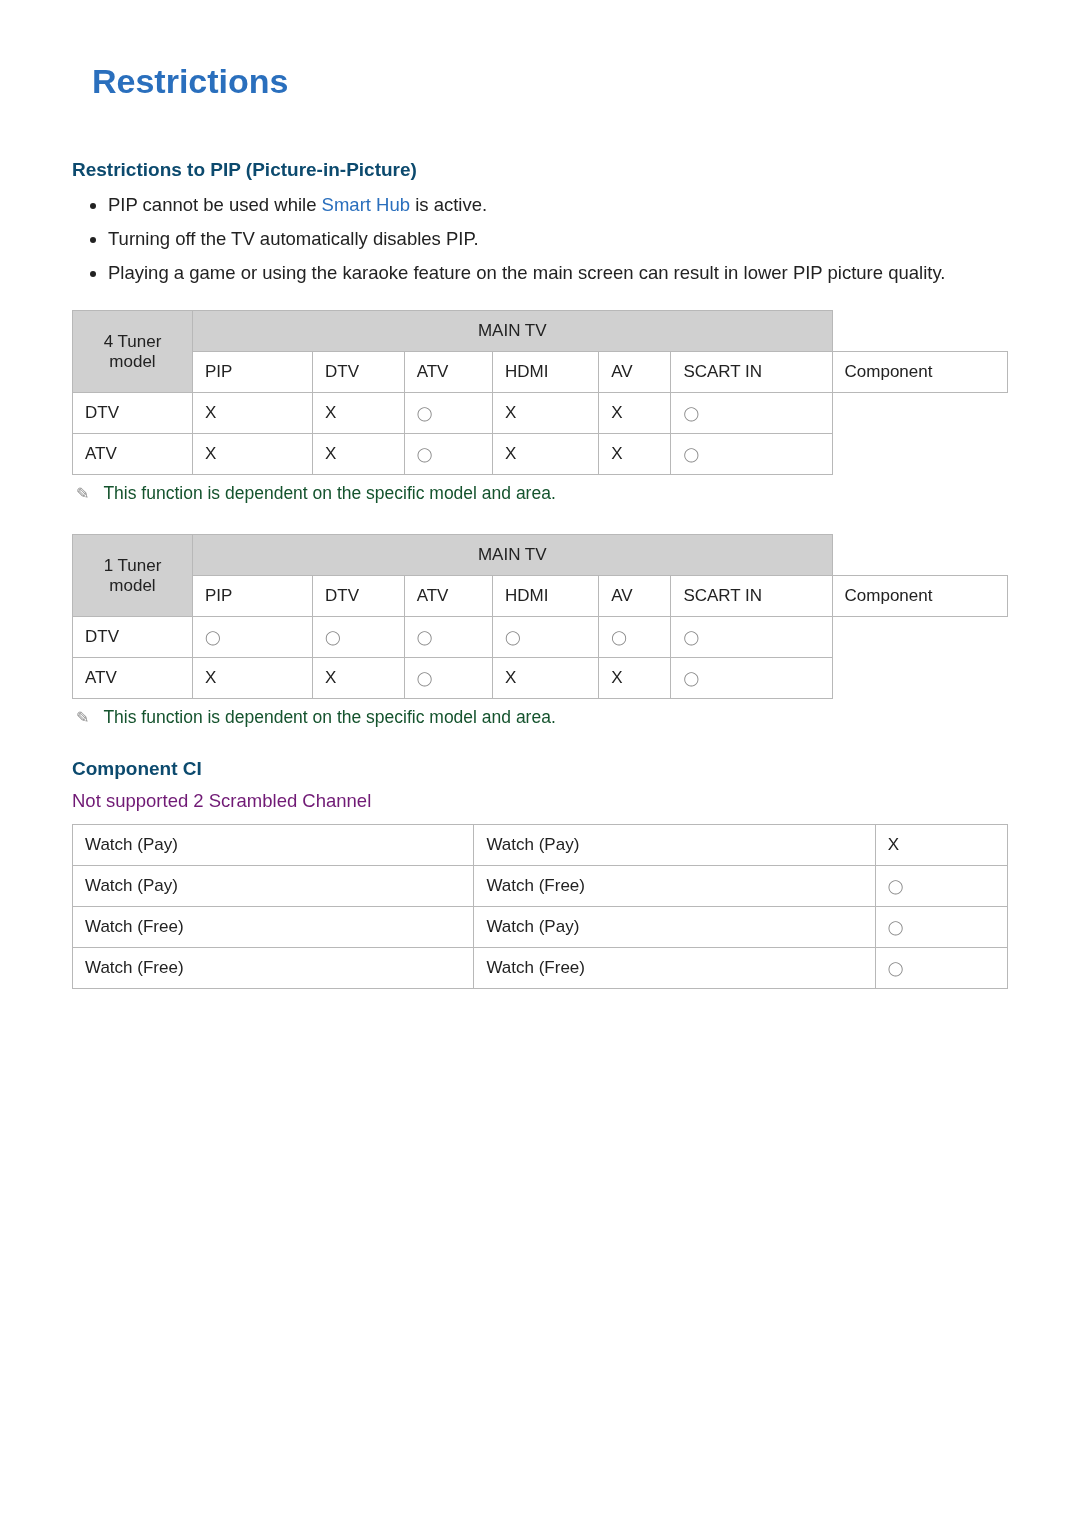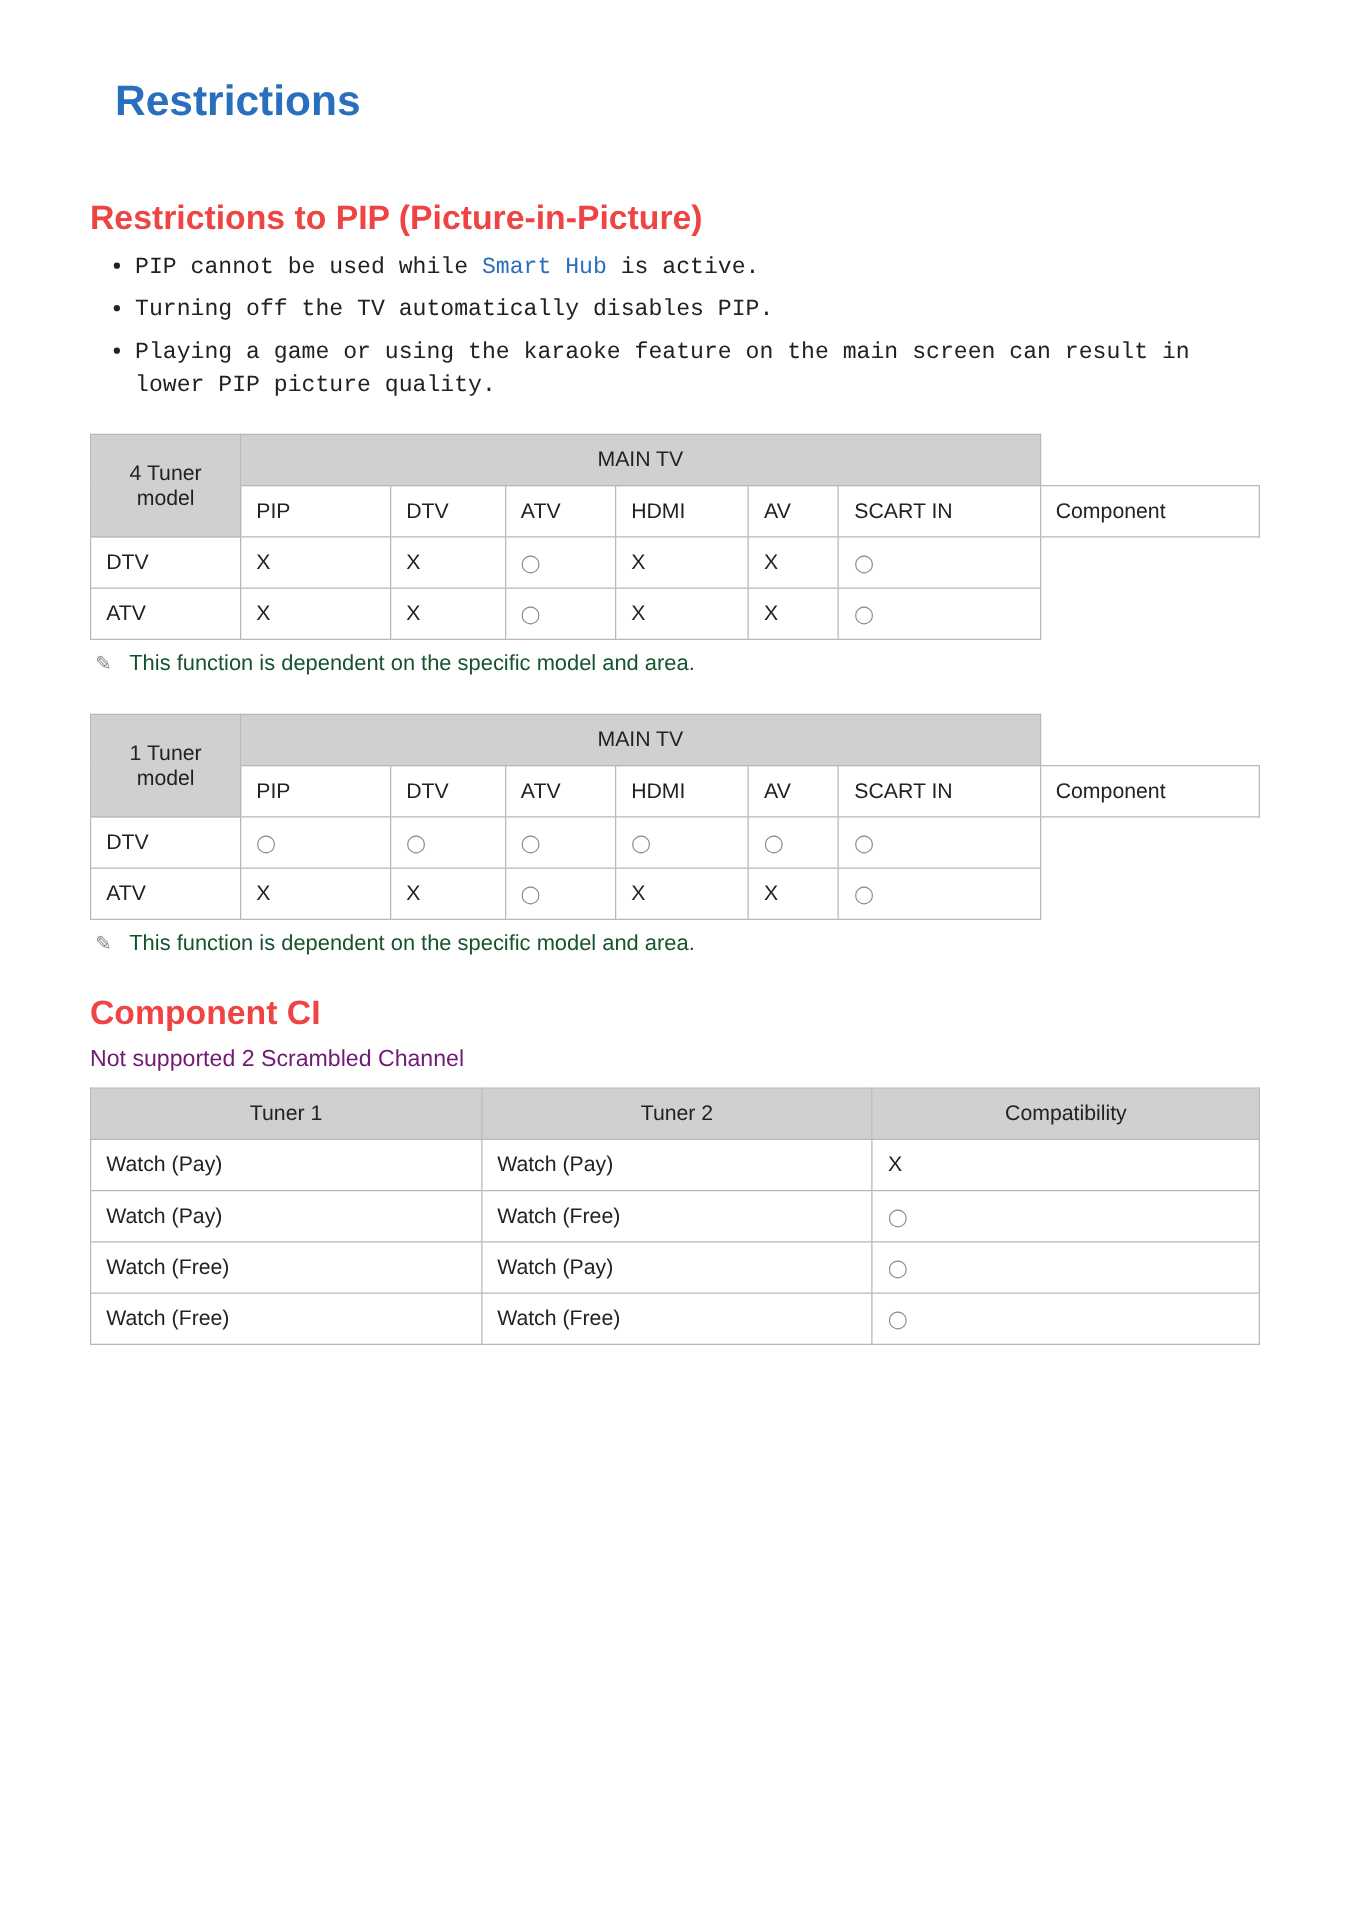"Restrictions to PIP (Picture-in-Picture)" h2.section-title { color: #ef4444 -> #0c4a6e; font-size: 27px -> 19px }
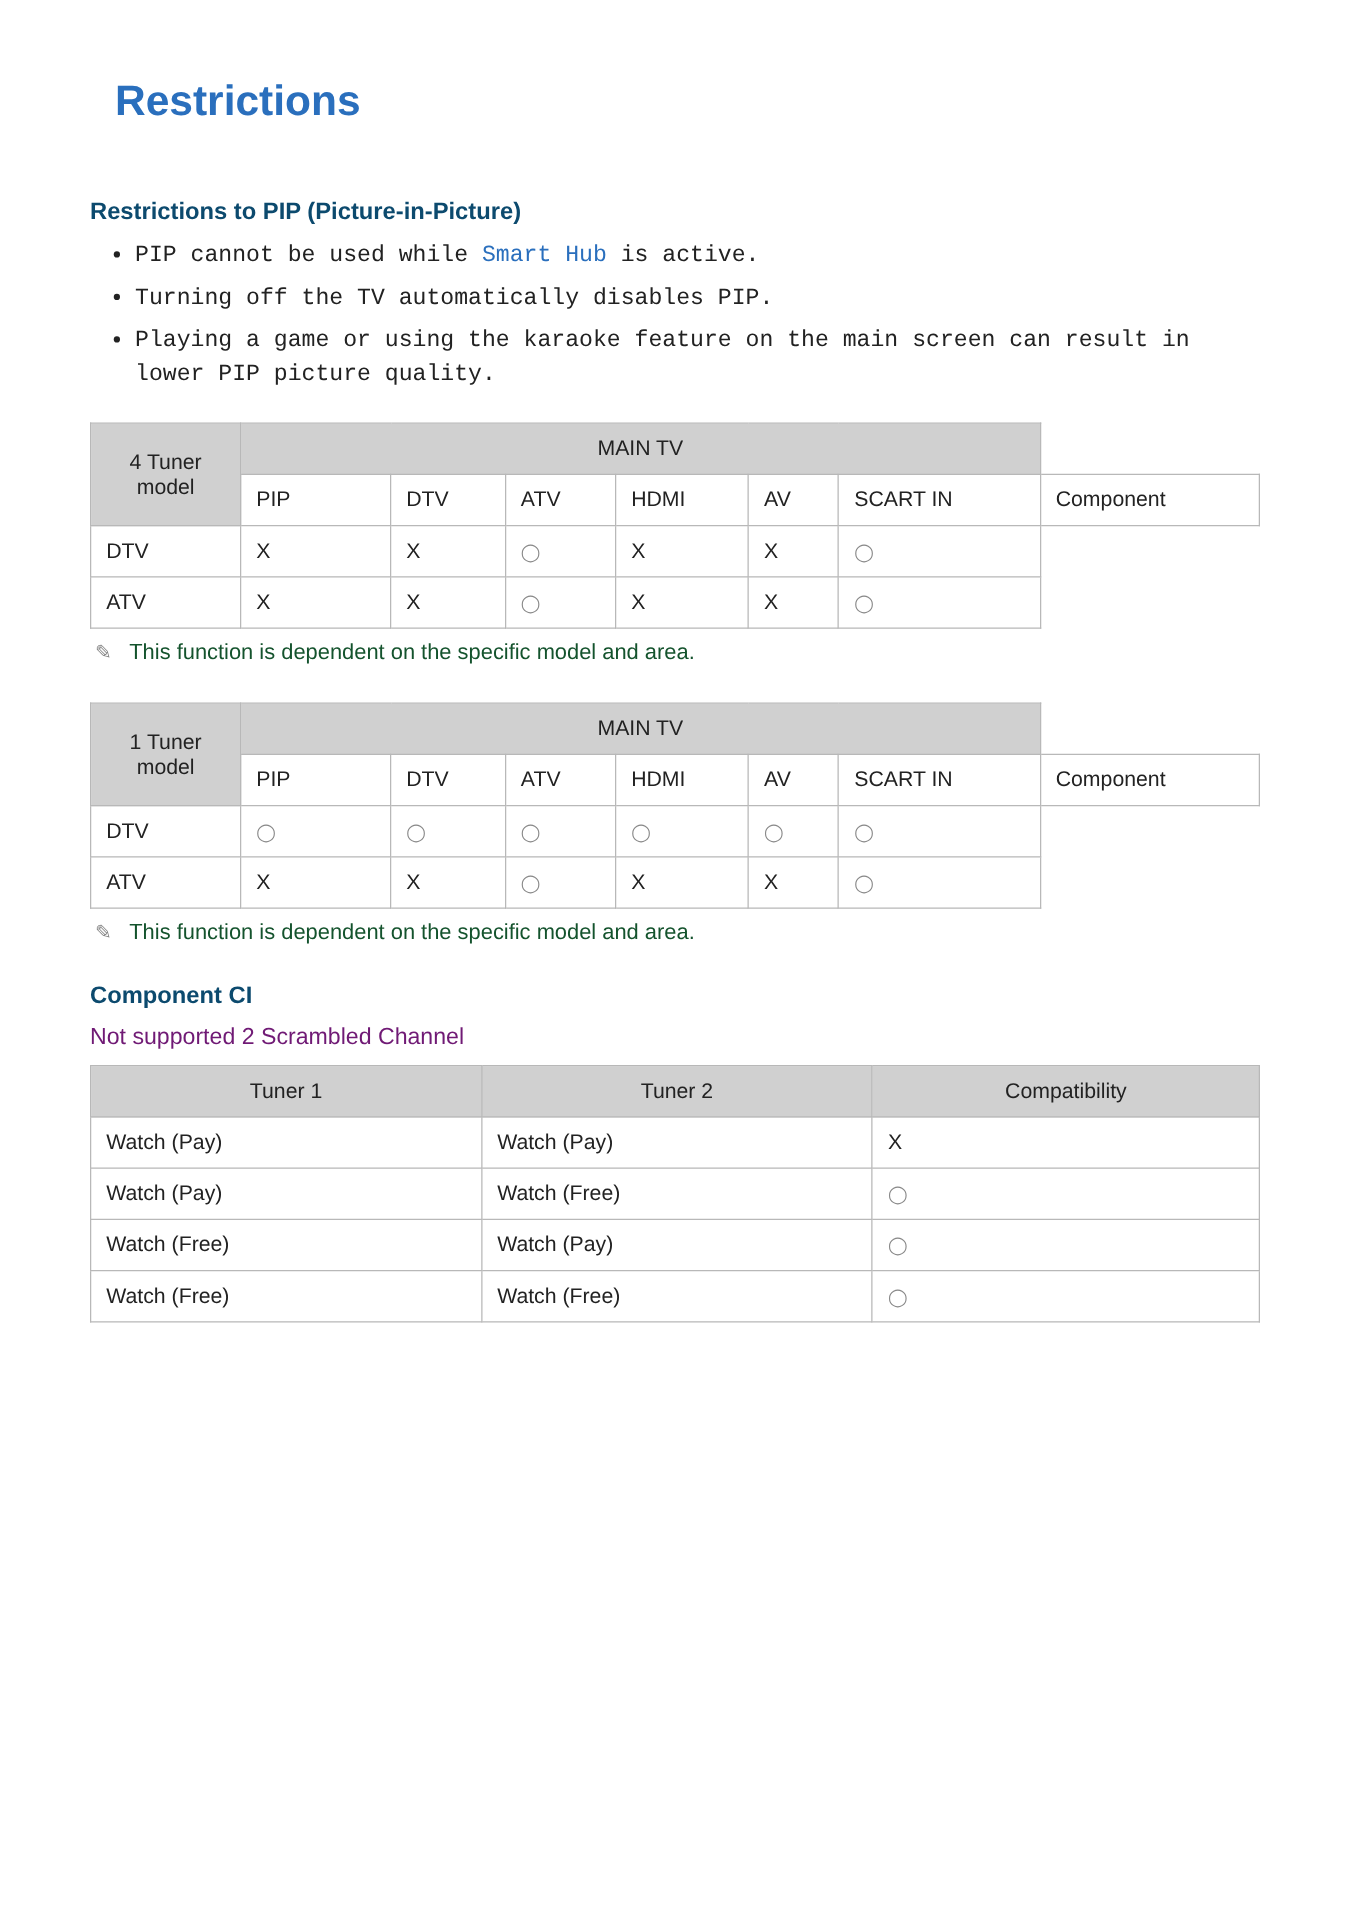"PIP cannot be used while" ul.bullets { font-family: Liberation Mono, monospace -> none }
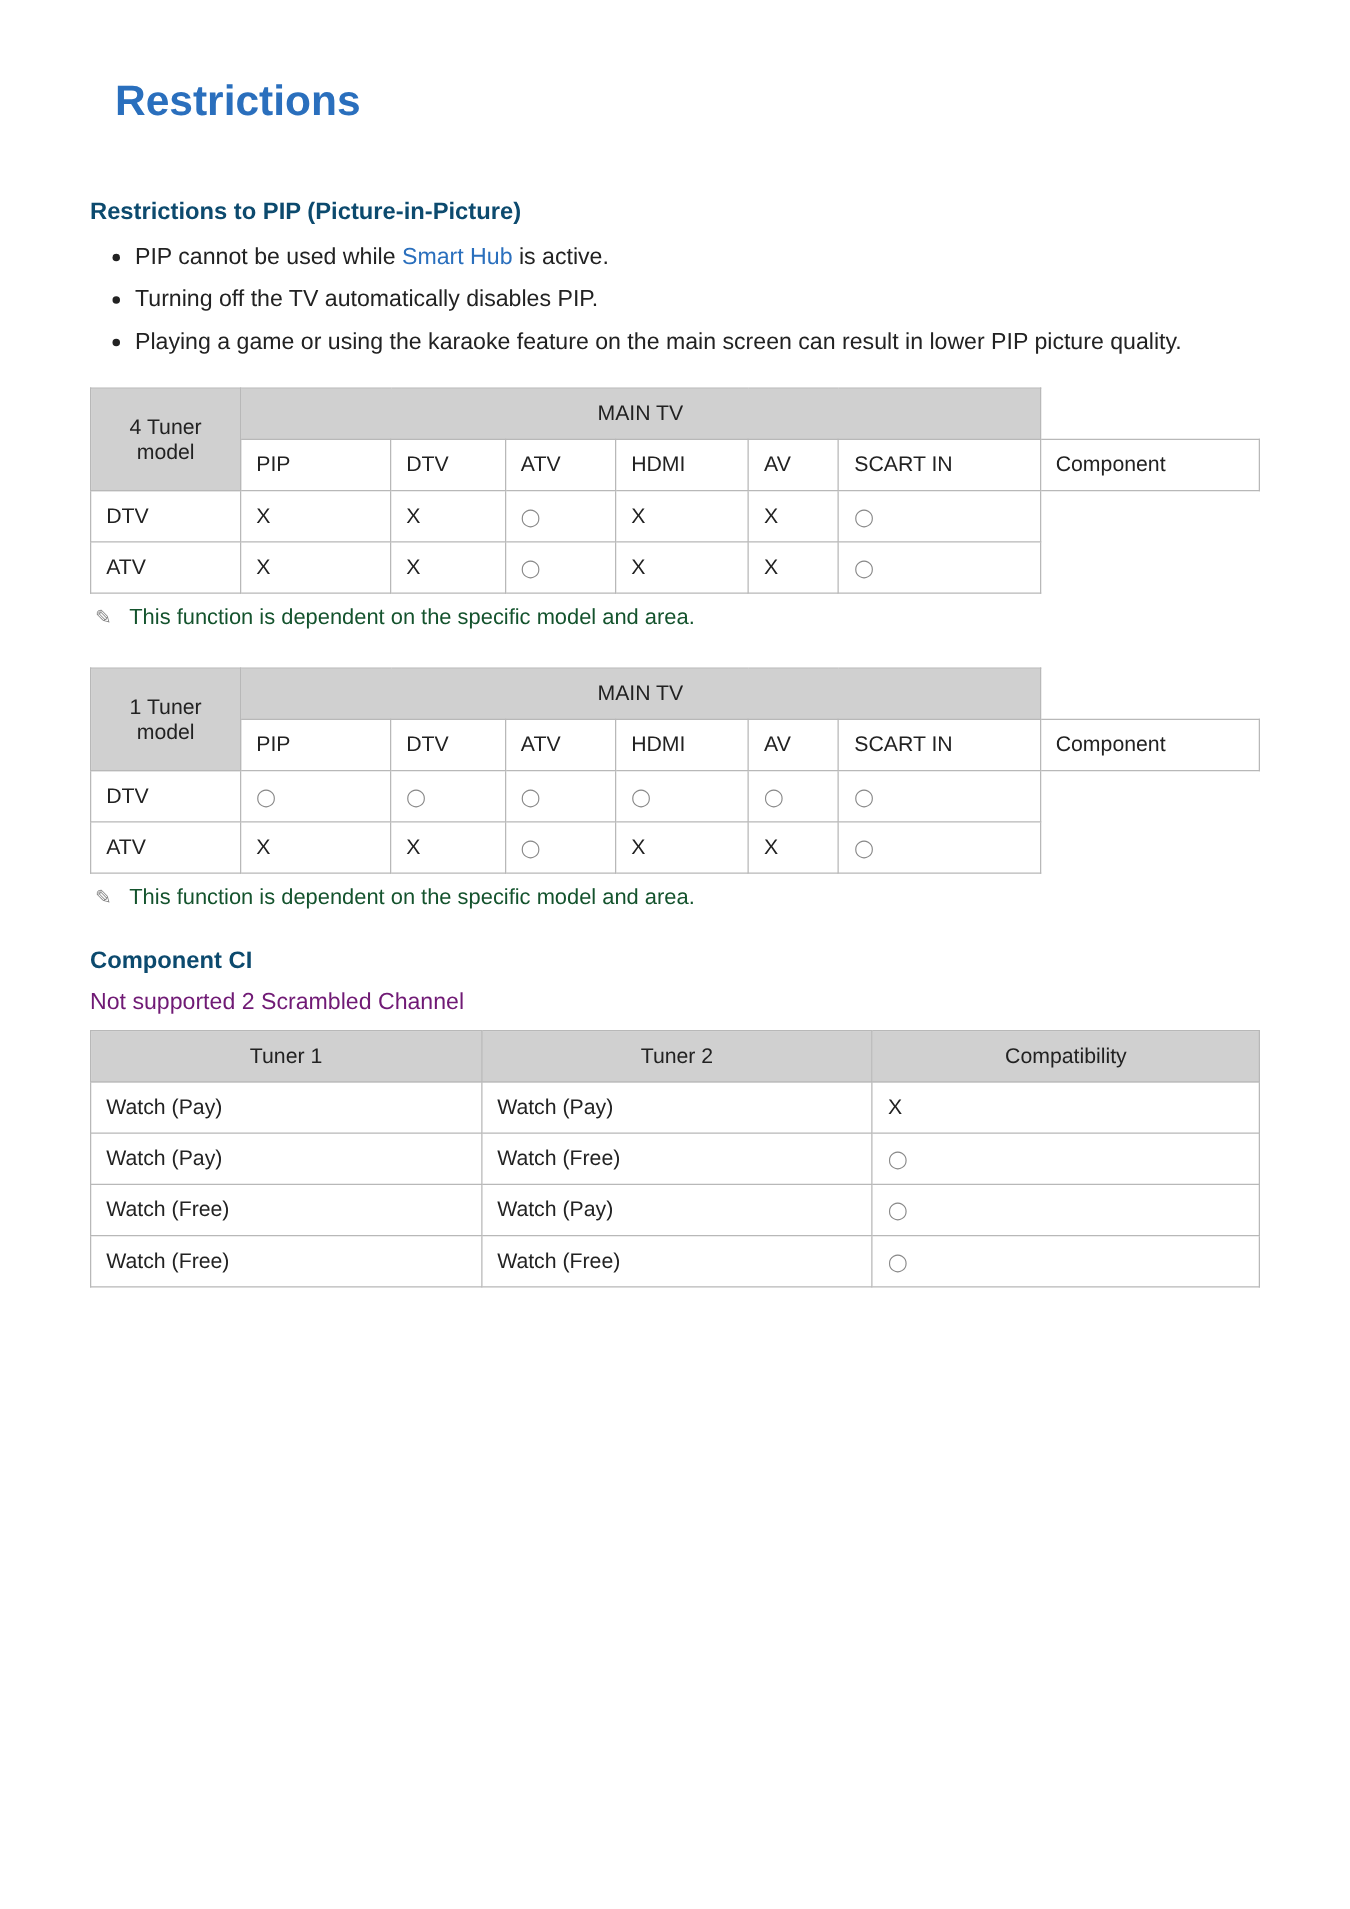"Tuner 1" tr { html: <tr> <th>Tuner 1</th> <th>Tuner 2</th> <th>Compatibility</th> </tr> -> none }
